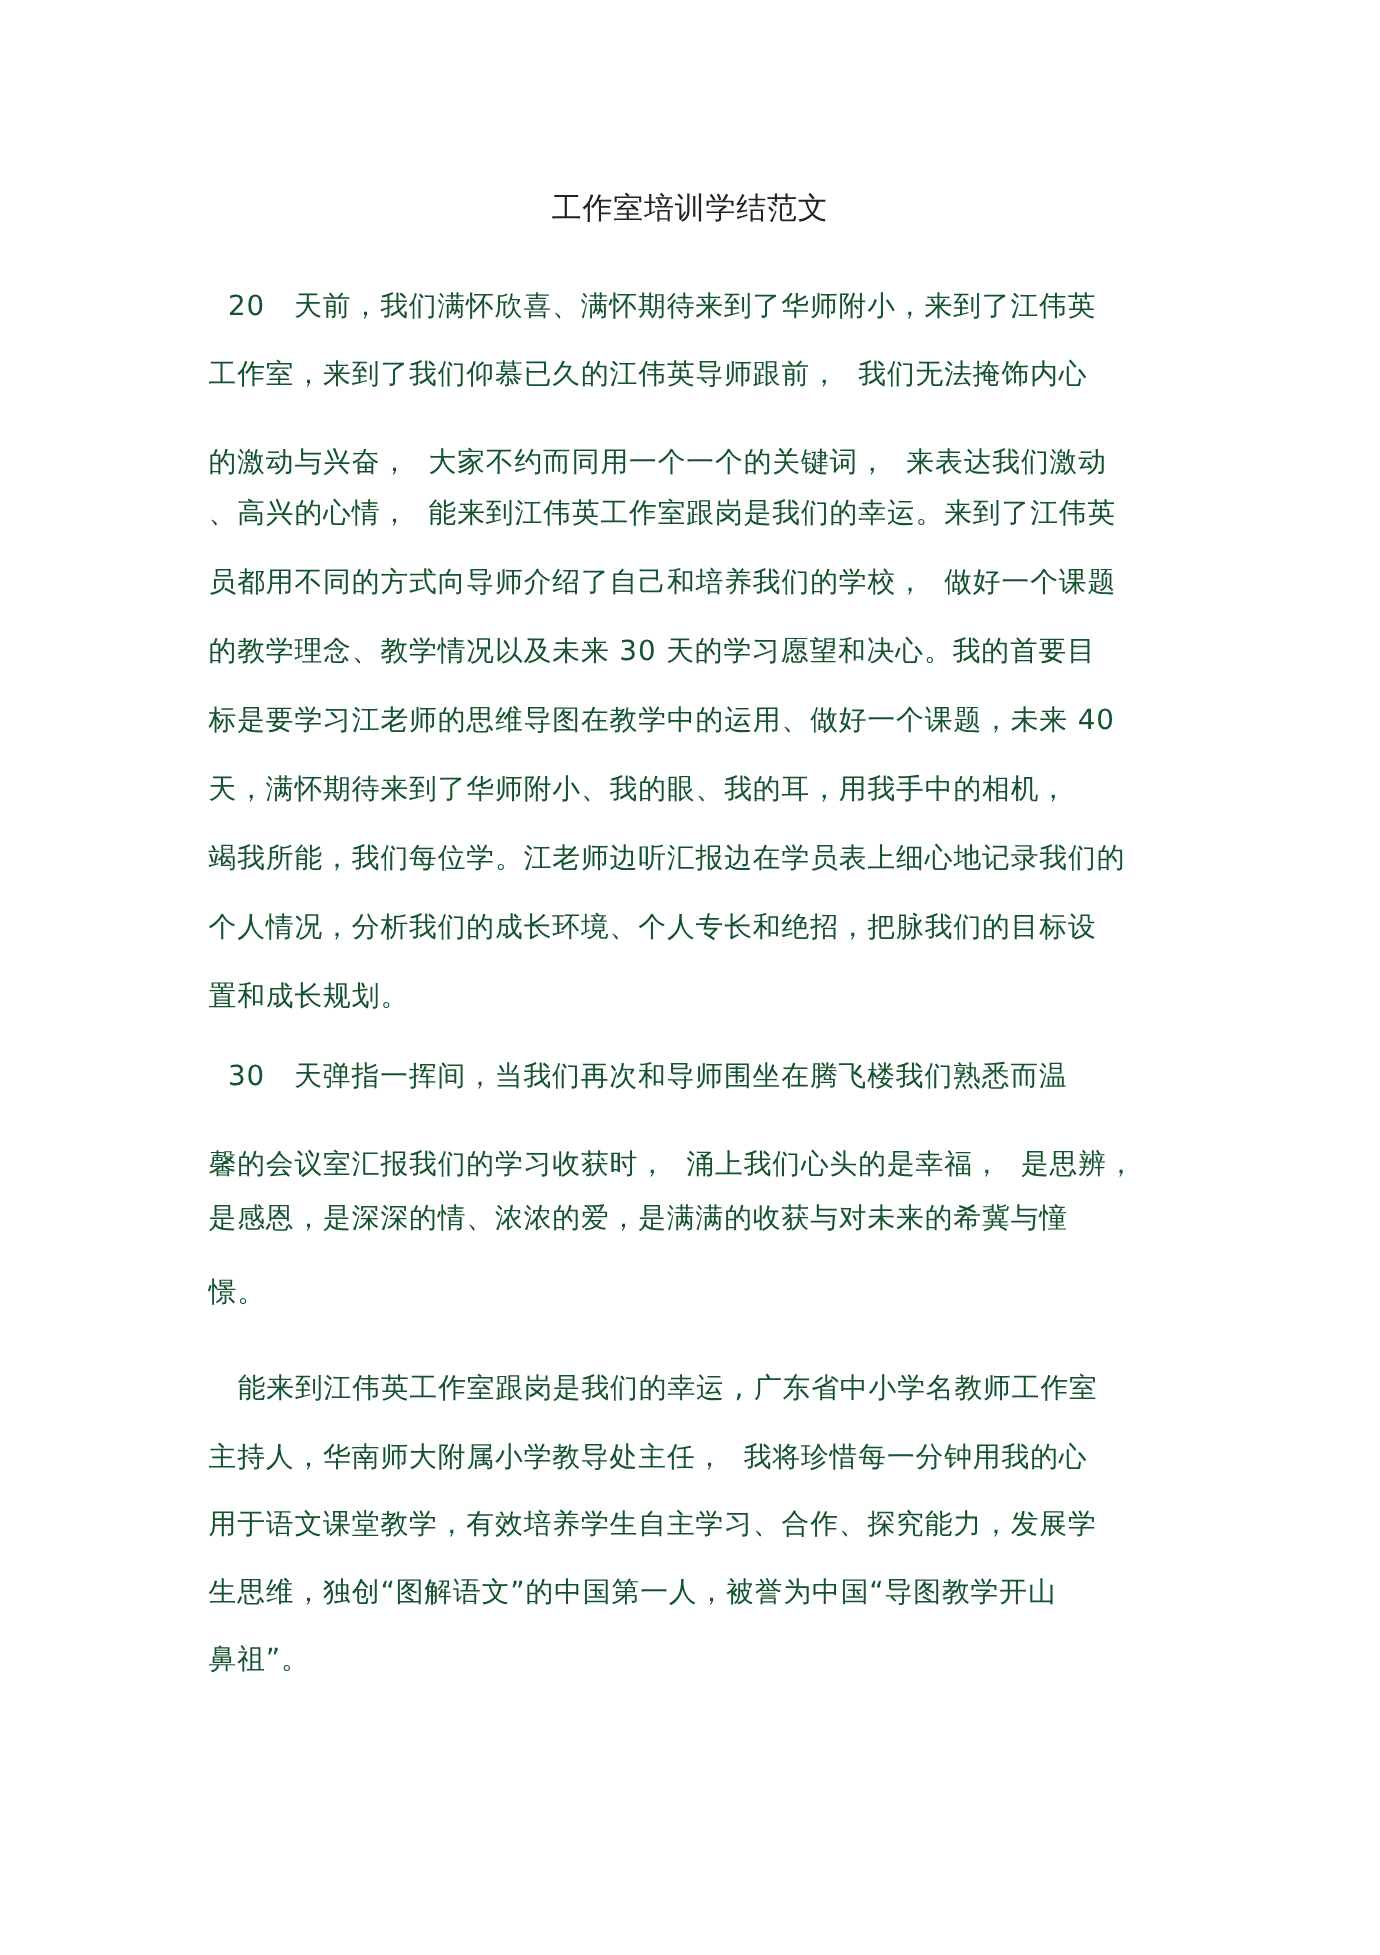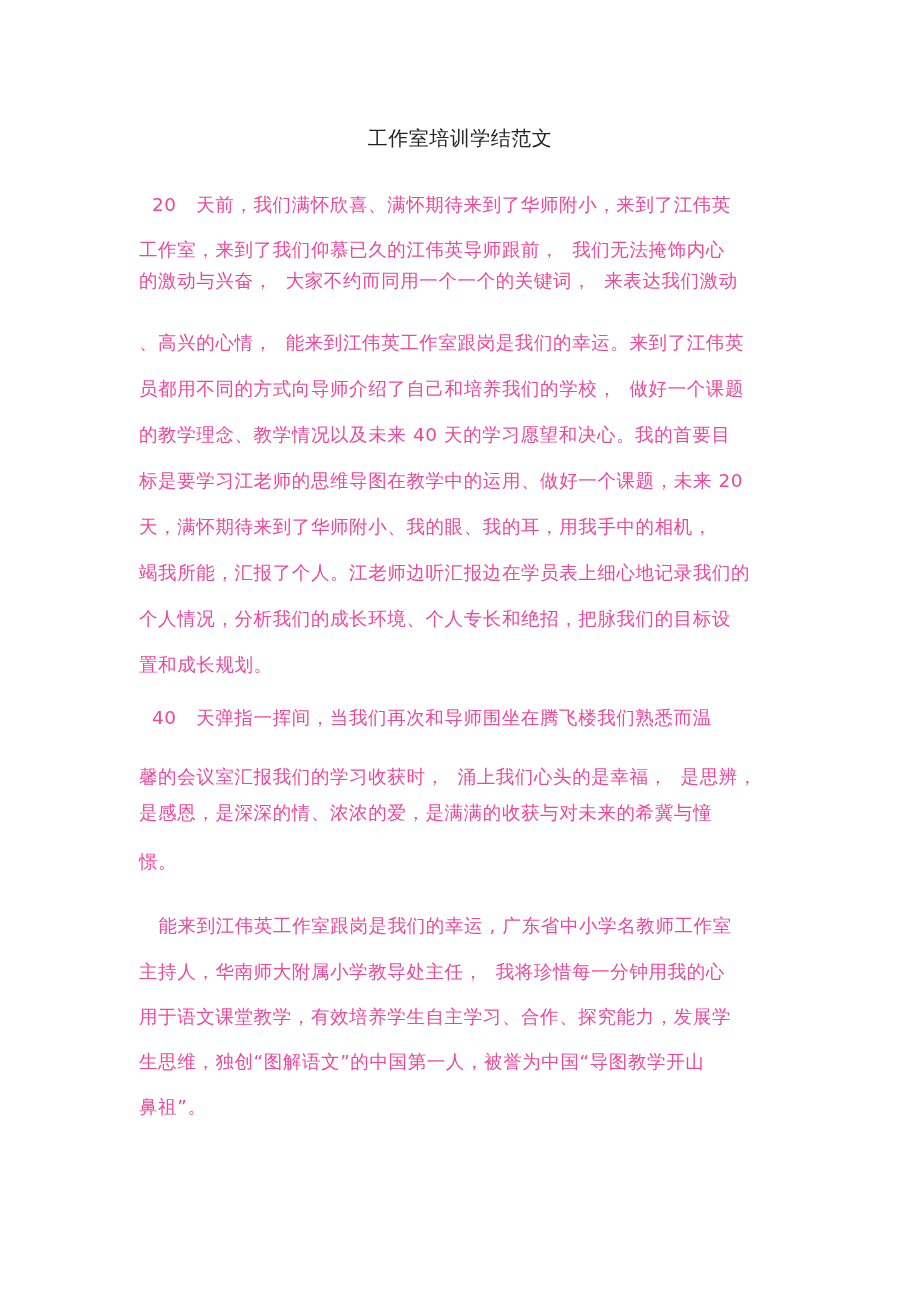"20 天前，我们满怀欣喜、满怀期待来到了华师附小，来到了江伟英" .line { color: #ec4899 -> #14532d }
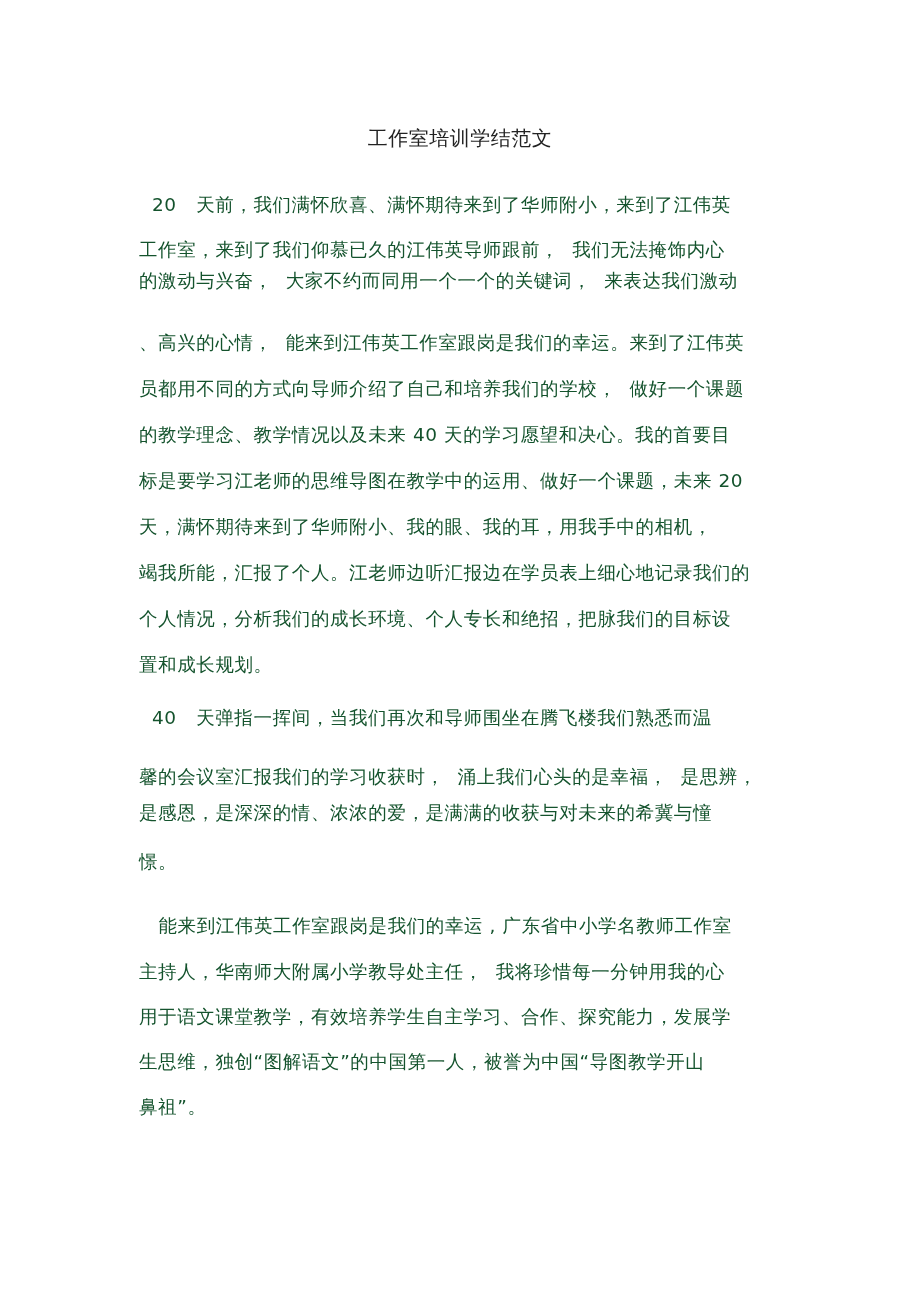"的激动与兴奋， 大家不约而同用一个一个的关键词， 来表达我们激动" div.line { top: 268px -> 296px }
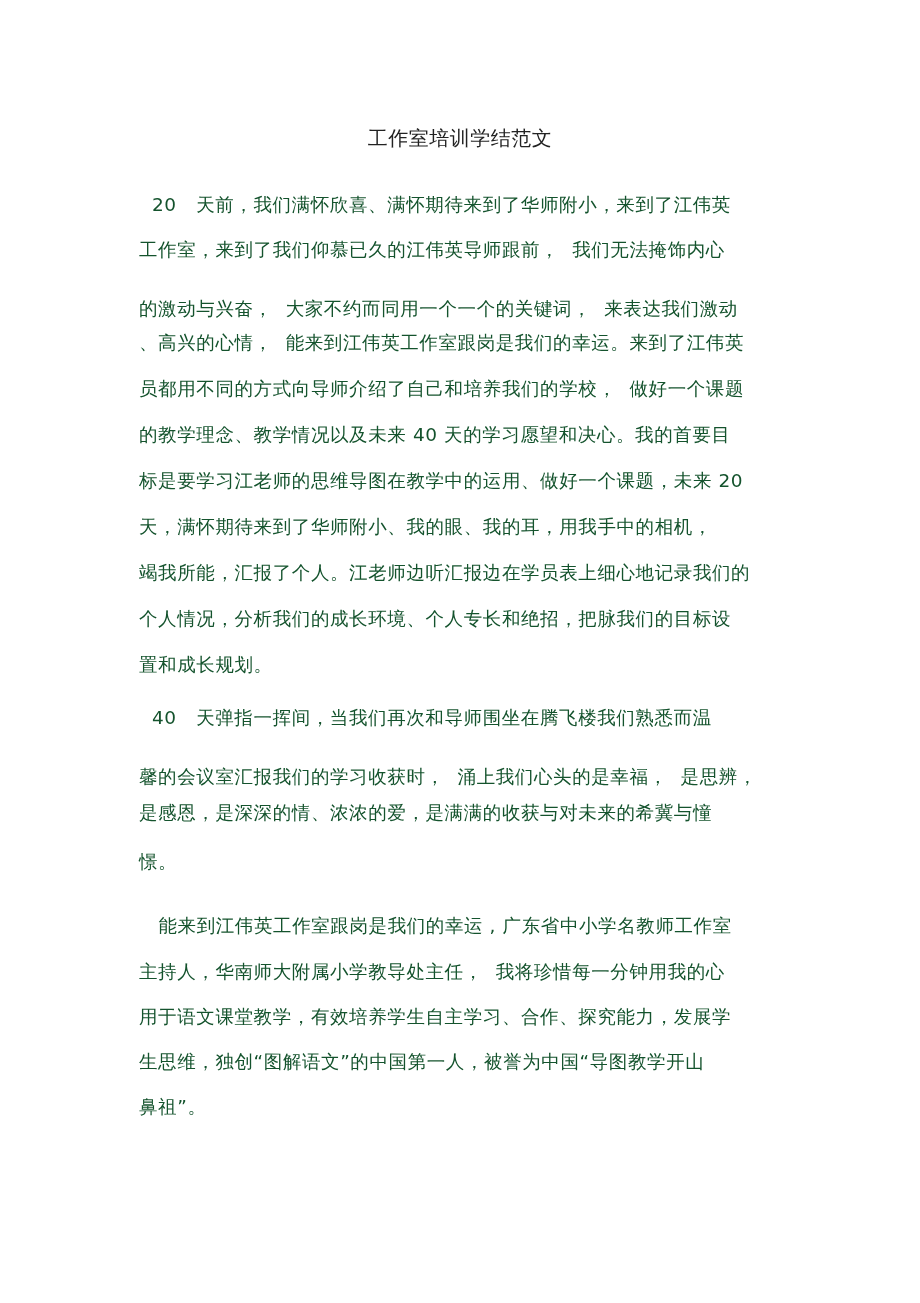"的教学理念、教学情况以及未来 40 天的学习愿望和决心。我的首要目" div.line { text: 40 -> 30 }
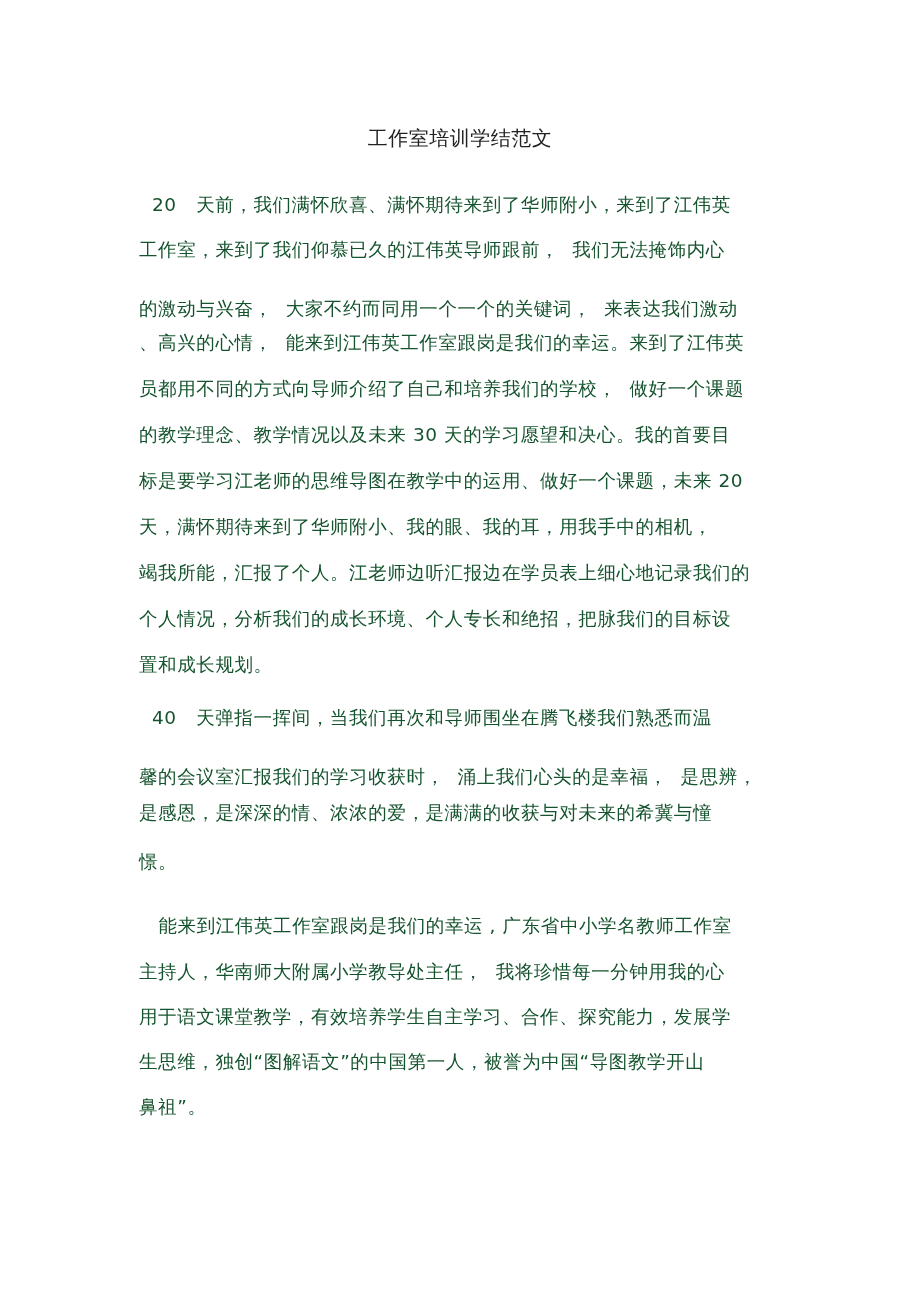"标是要学习江老师的思维导图在教学中的运用、做好一个课题，未来 20" div.line { text: 20 -> 40 }
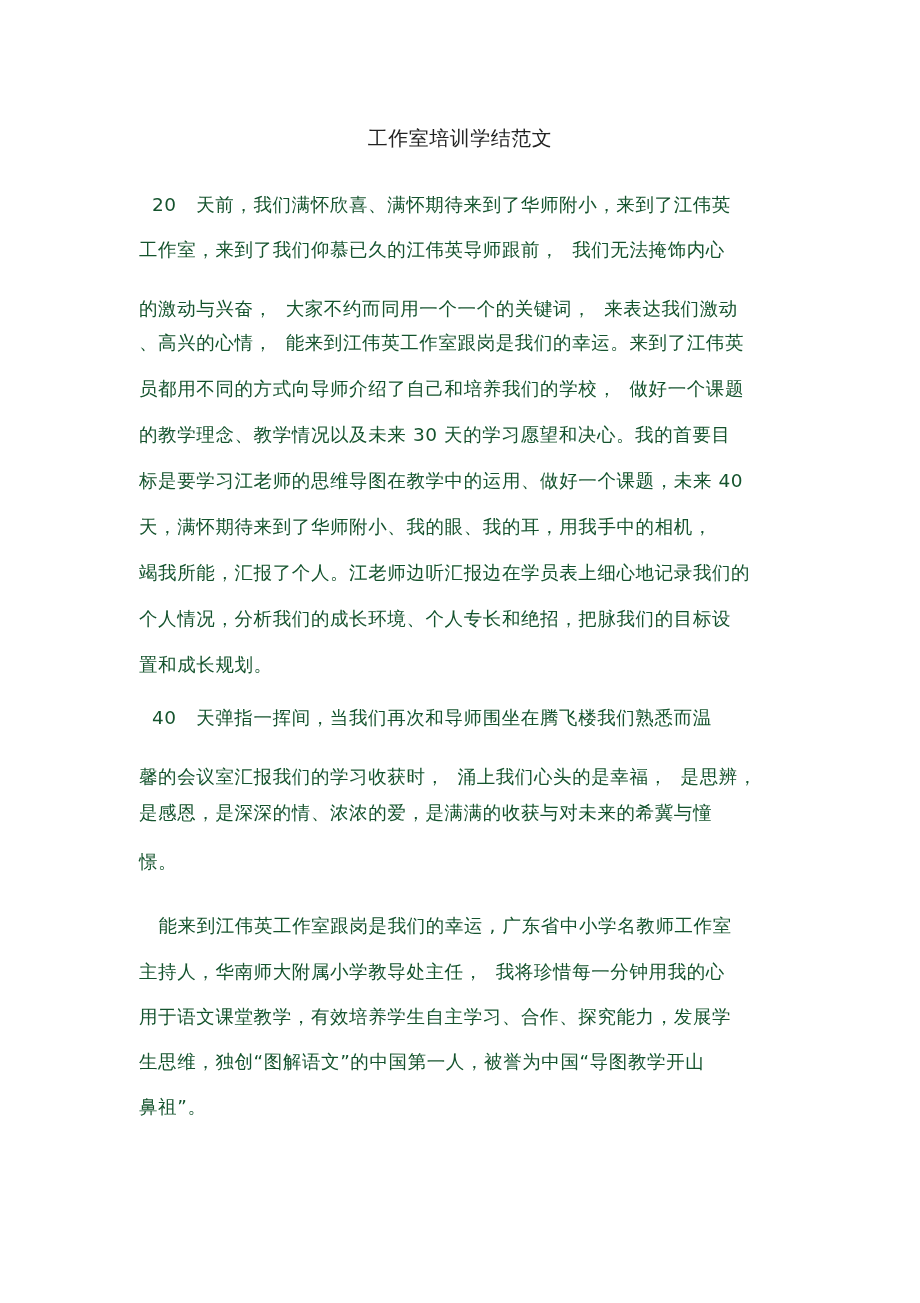"竭我所能，汇报了个人。江老师边听汇报边在学员表上细心地记录我们的" div.line { text: 汇报了个人 -> 我们每位学 }
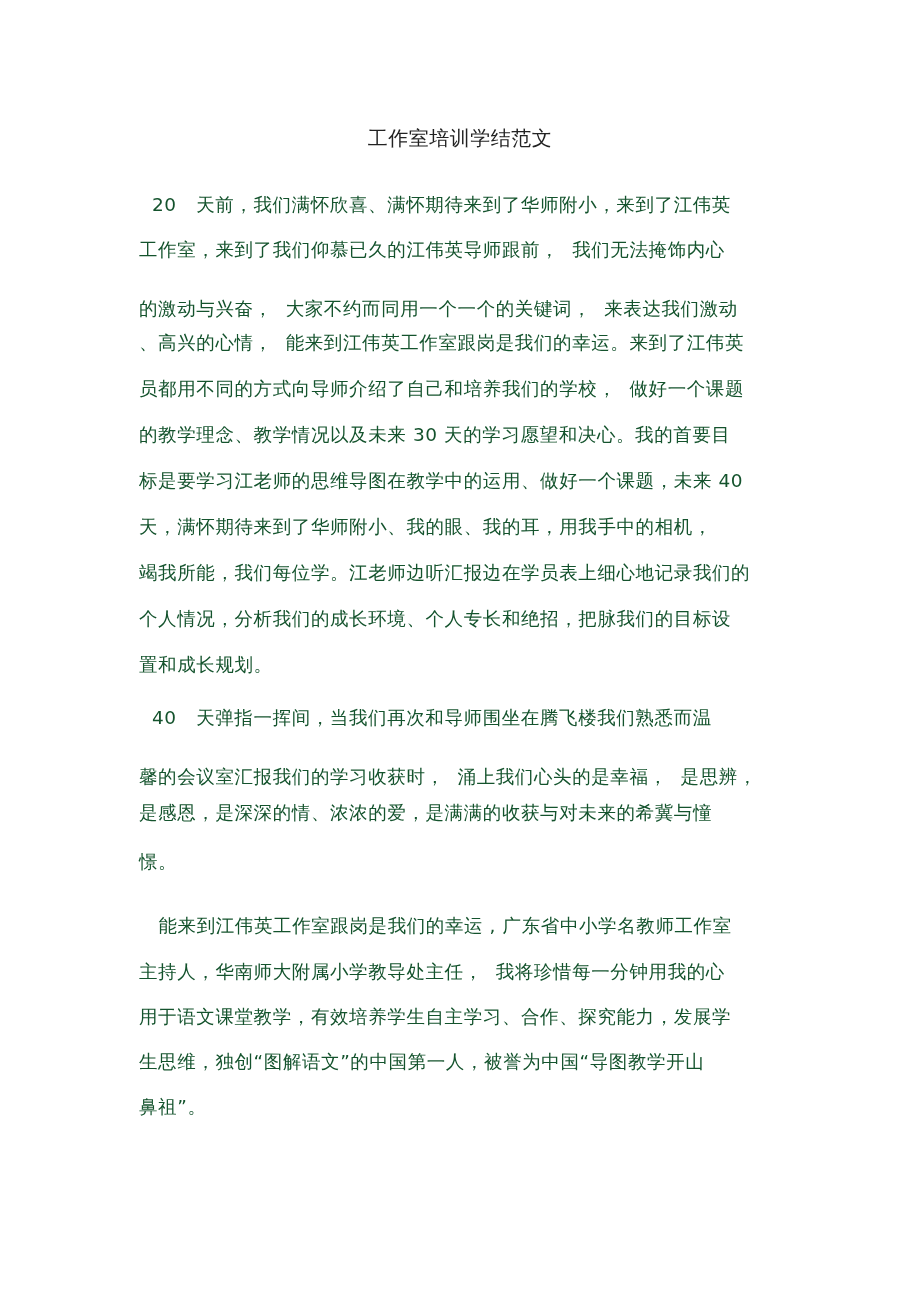"40 天弹指一挥间，当我们再次和导师围坐在腾飞楼我们熟悉而温" div.line { text: 40 -> 30 }
